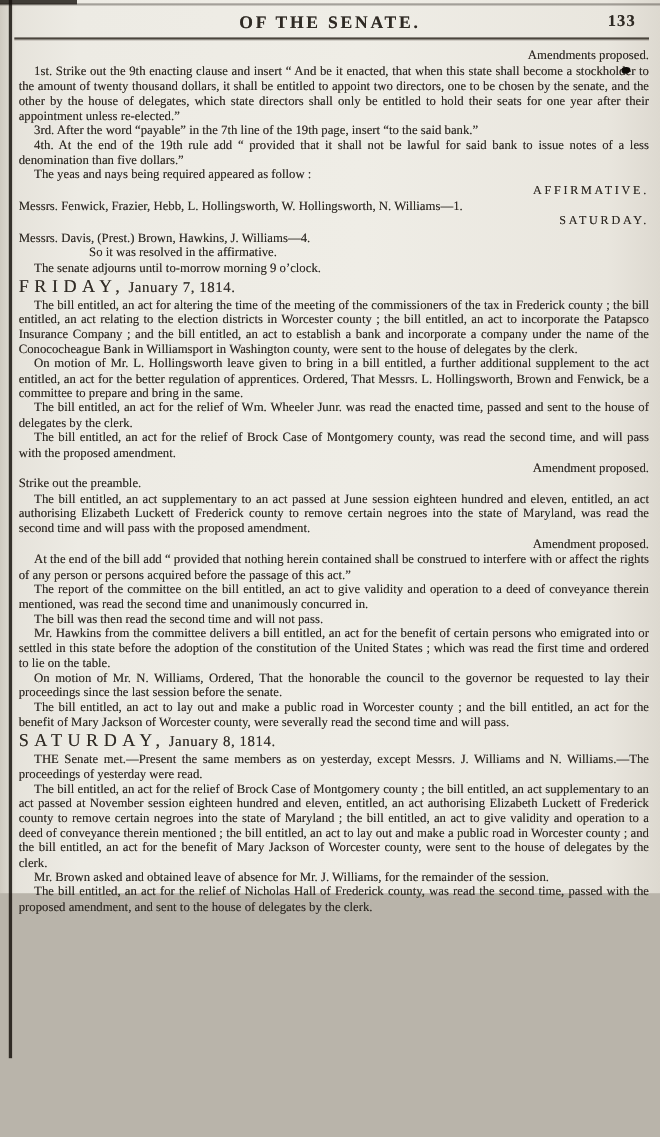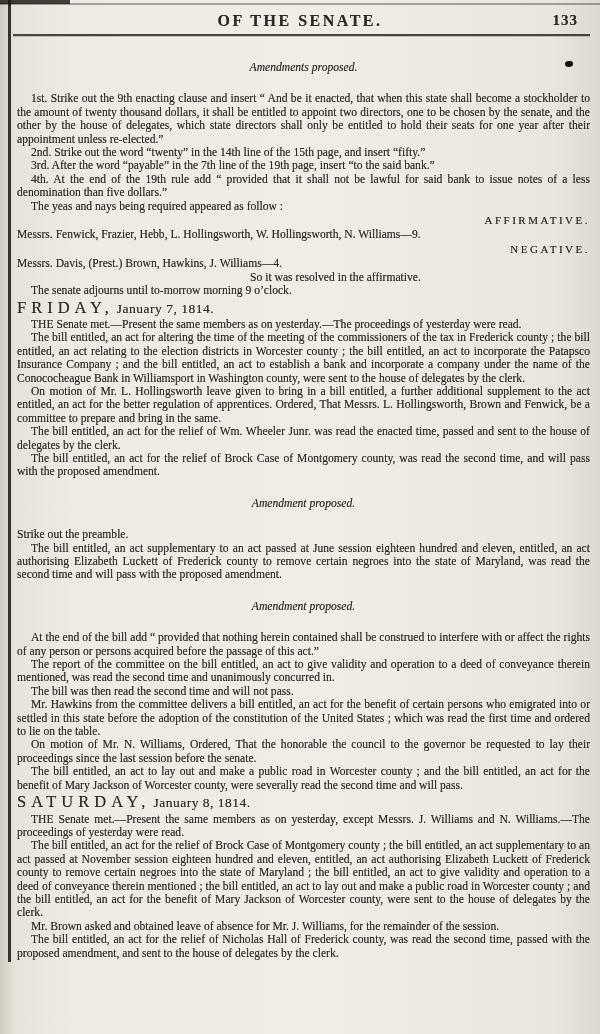"OF THE SENATE." .page { height: 1034px -> 812px }
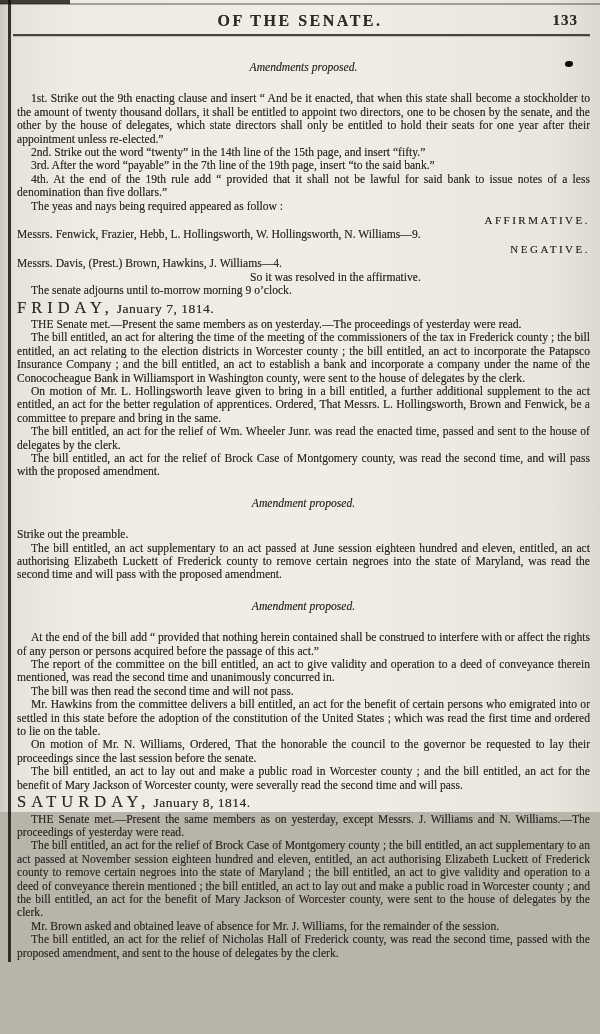"Amendments proposed." p.center-italic { font-style: italic -> none; margin: 18px 0 -> 1px 0; text-align: center -> right }
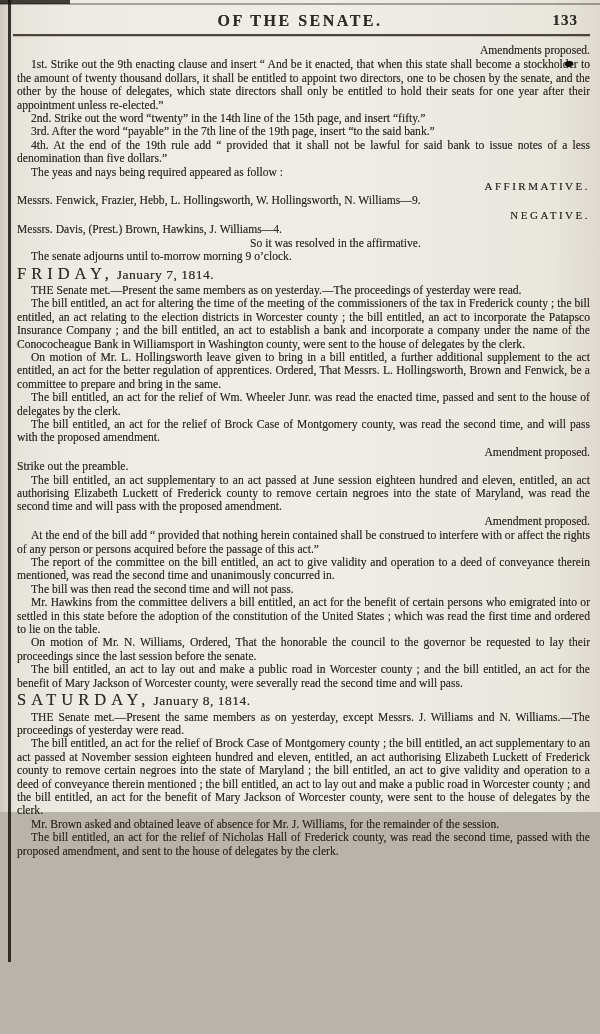"2nd. Strike out the word" p.para { html: <p>2nd. Strike out the word “twenty” in the 14th line of the 15th page, and insert “fifty.”</p> -> none }
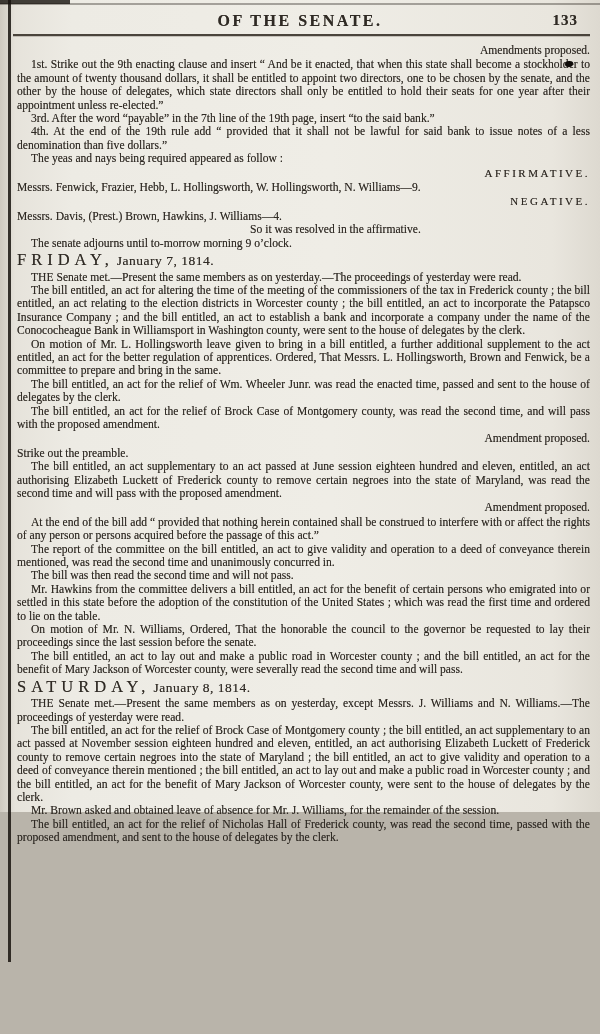"Messrs. Fenwick, Frazier, Hebb, L." p.plain { text: 9 -> 1 }
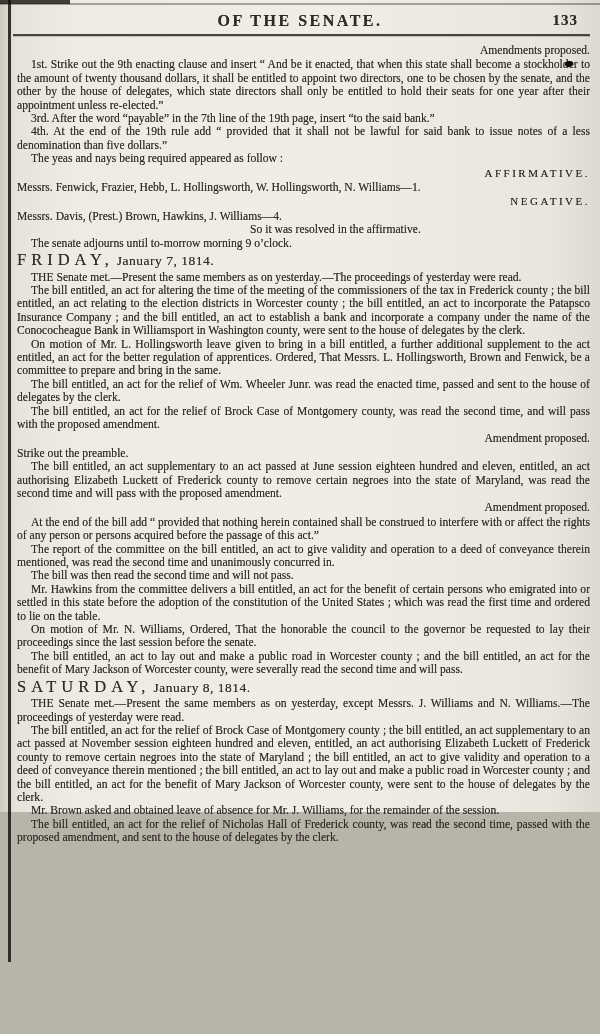"NEGATIVE." p.caps { text: NEGATIVE -> SATURDAY }
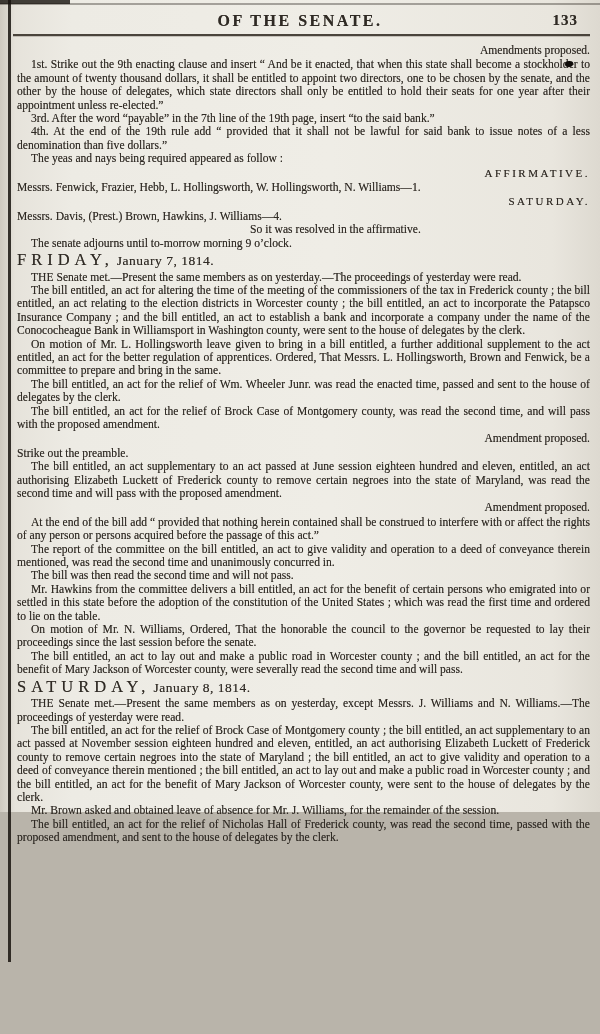"So it was resolved in" p.indent2 { text-align: center -> left }
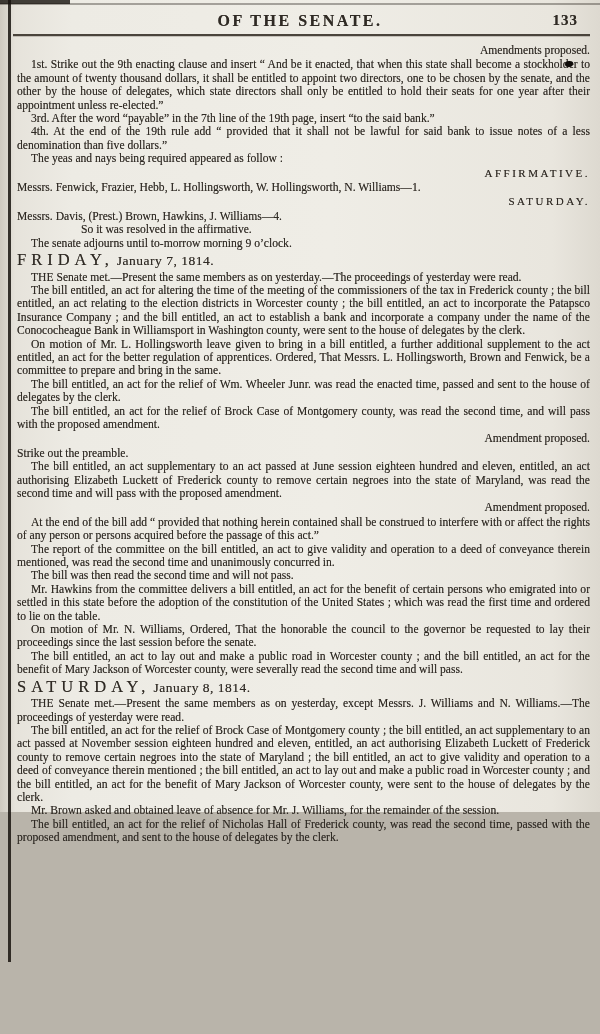"THE Senate met.—Present the same members as on yesterday.—The" p.para { html: <p>THE Senate met.—Present the same members as on yesterday.—The proceedings of yesterday were read.</p> -> none }
